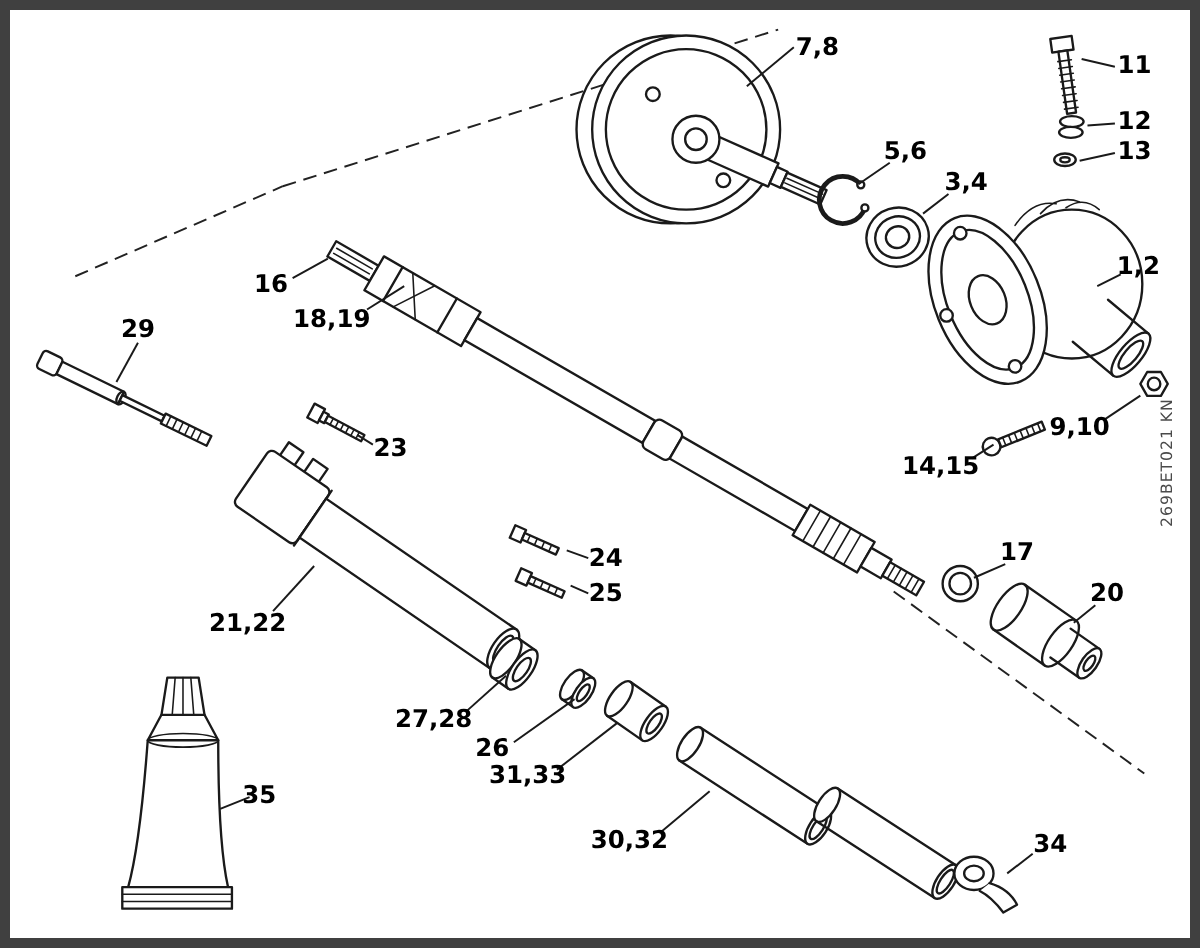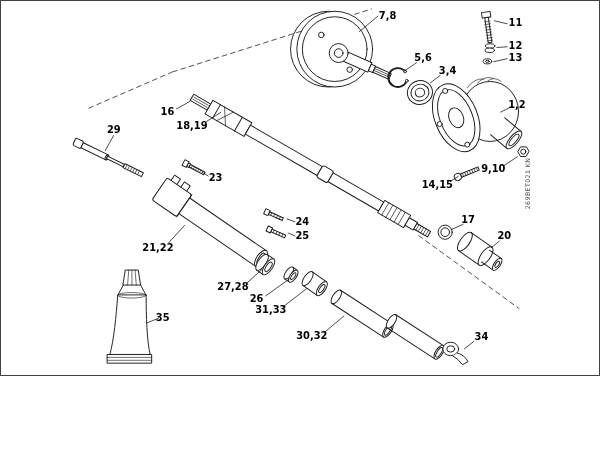"7,8" .stage { border: 1px solid #404040 -> 5px solid #404040; height: 376px -> 474px }
